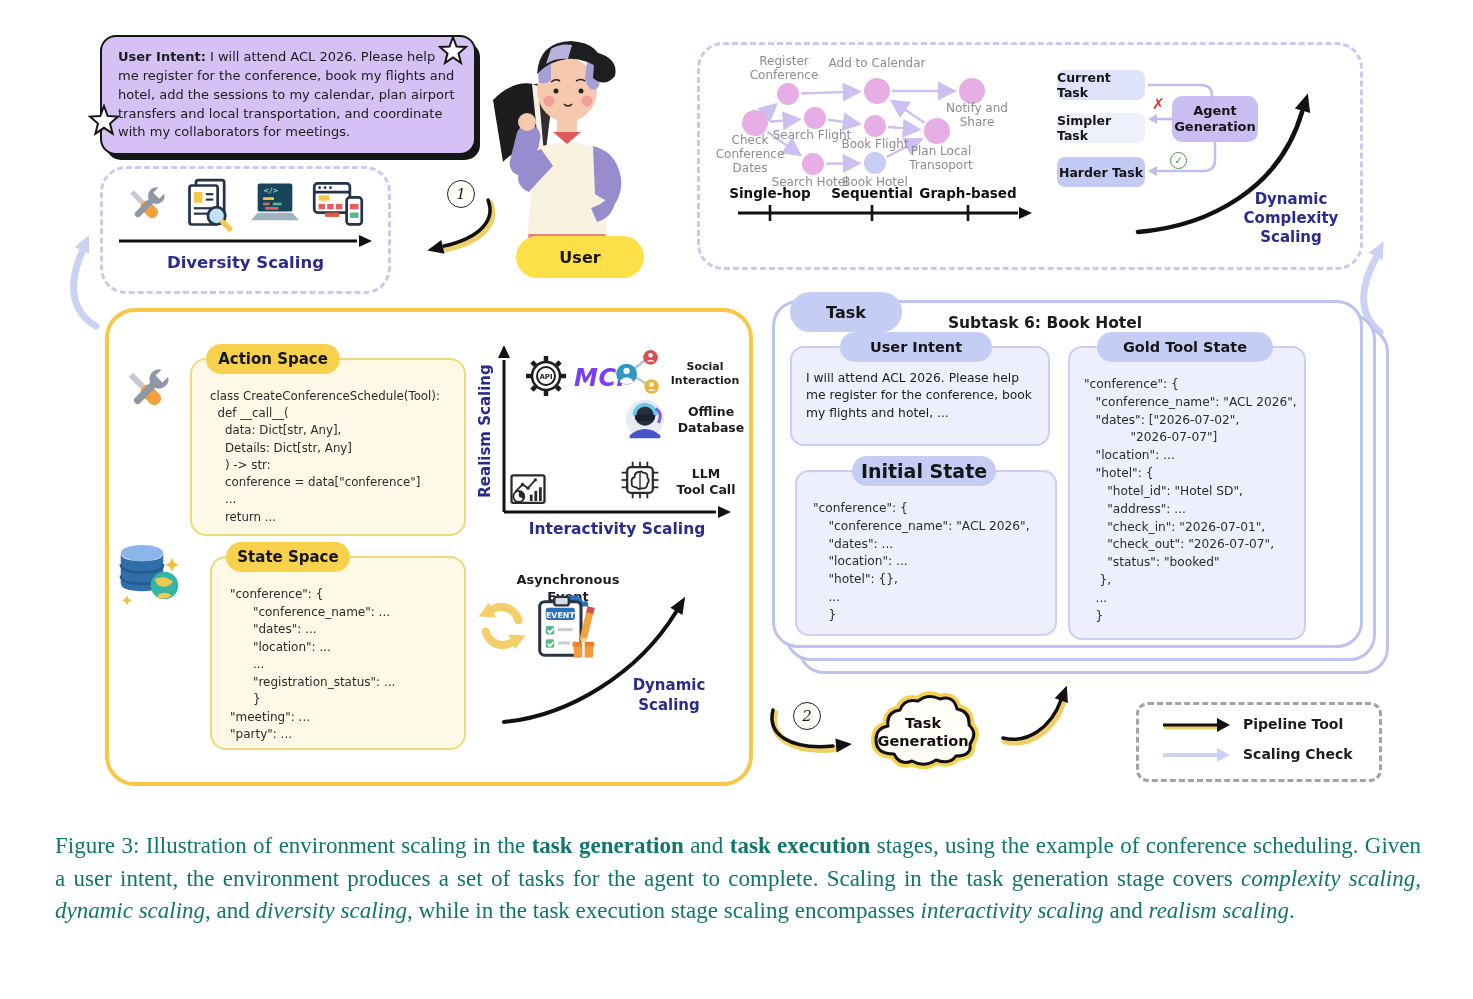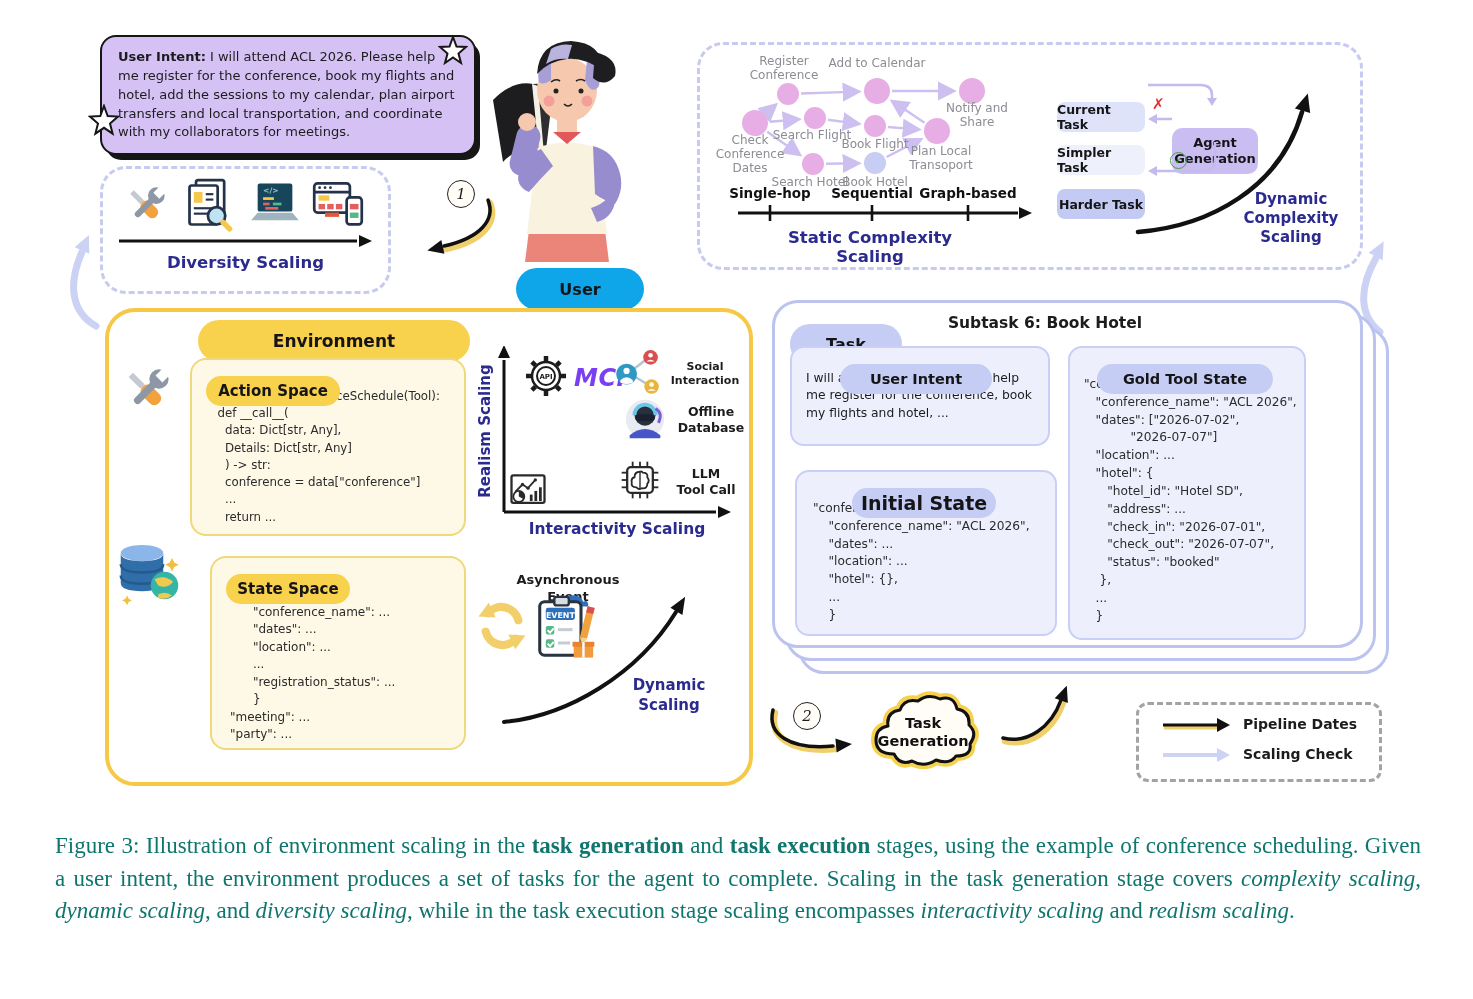"Current Task" .pill { margin-top: 32px -> none }
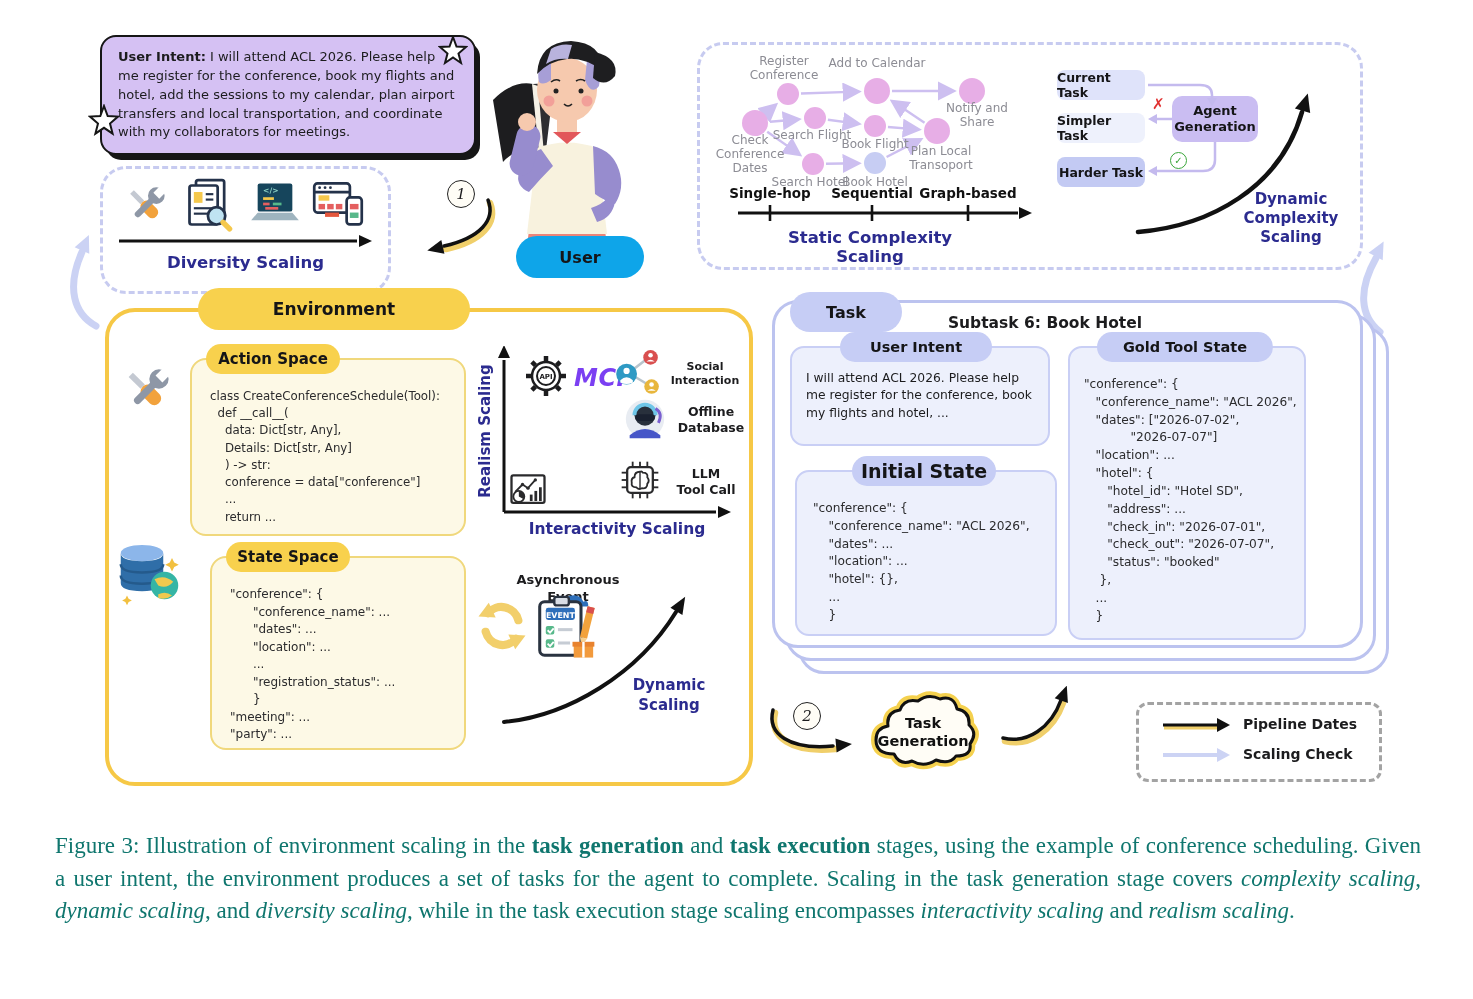"Static Complexity Scaling" div.abs { html: <div>Static Complexity Scaling</div> -> none }
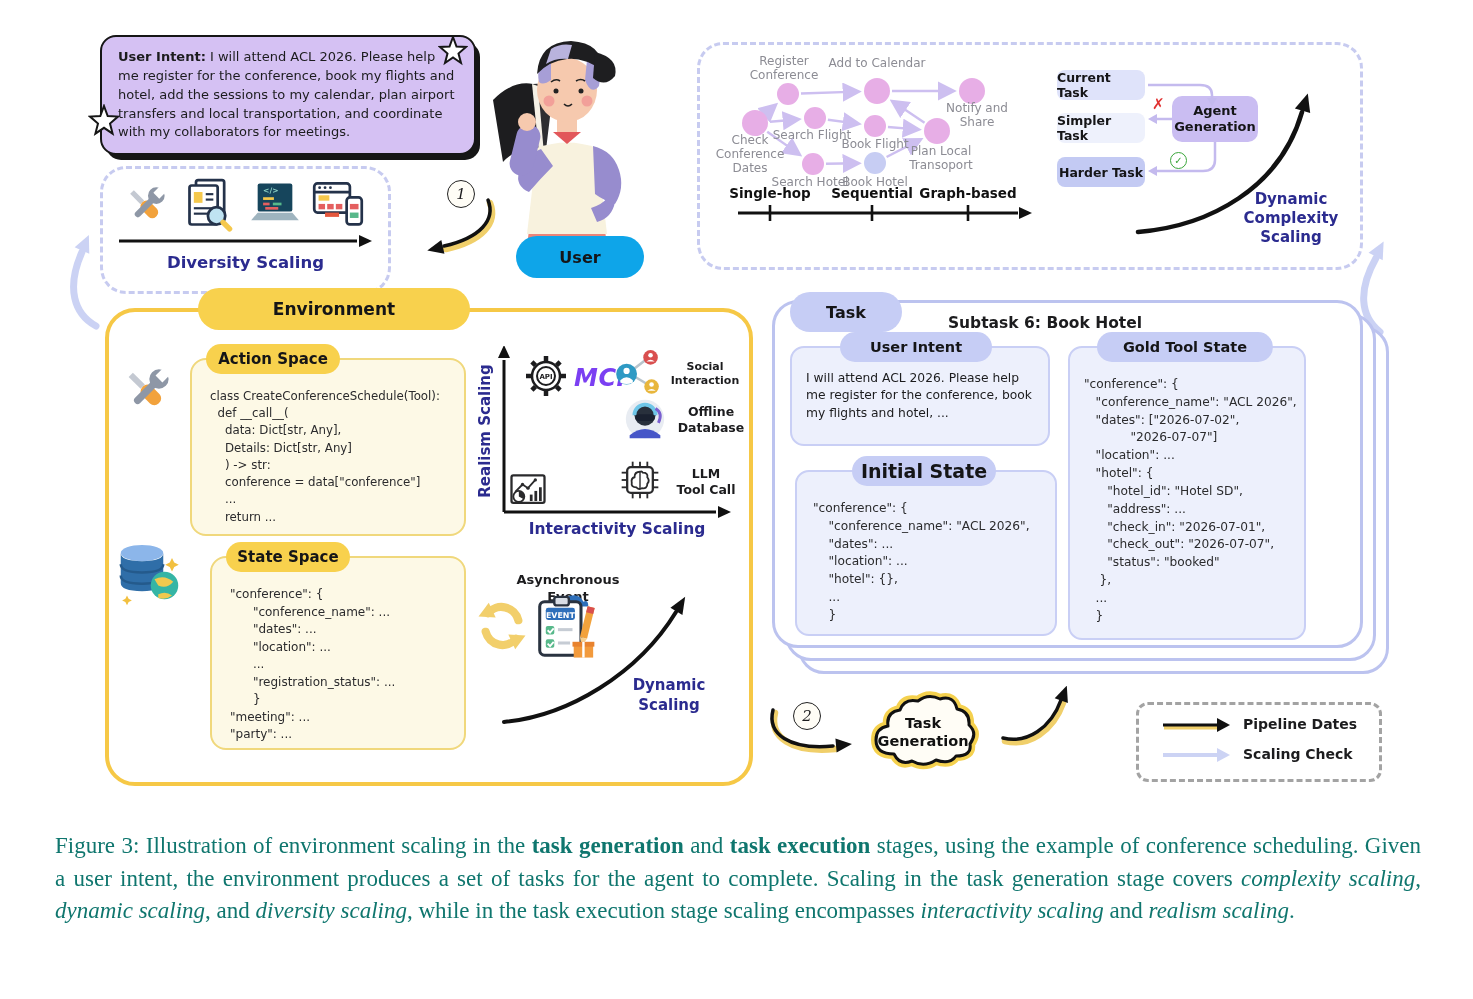"User" div.abs { background: #0ea5e9 -> #fde047 }
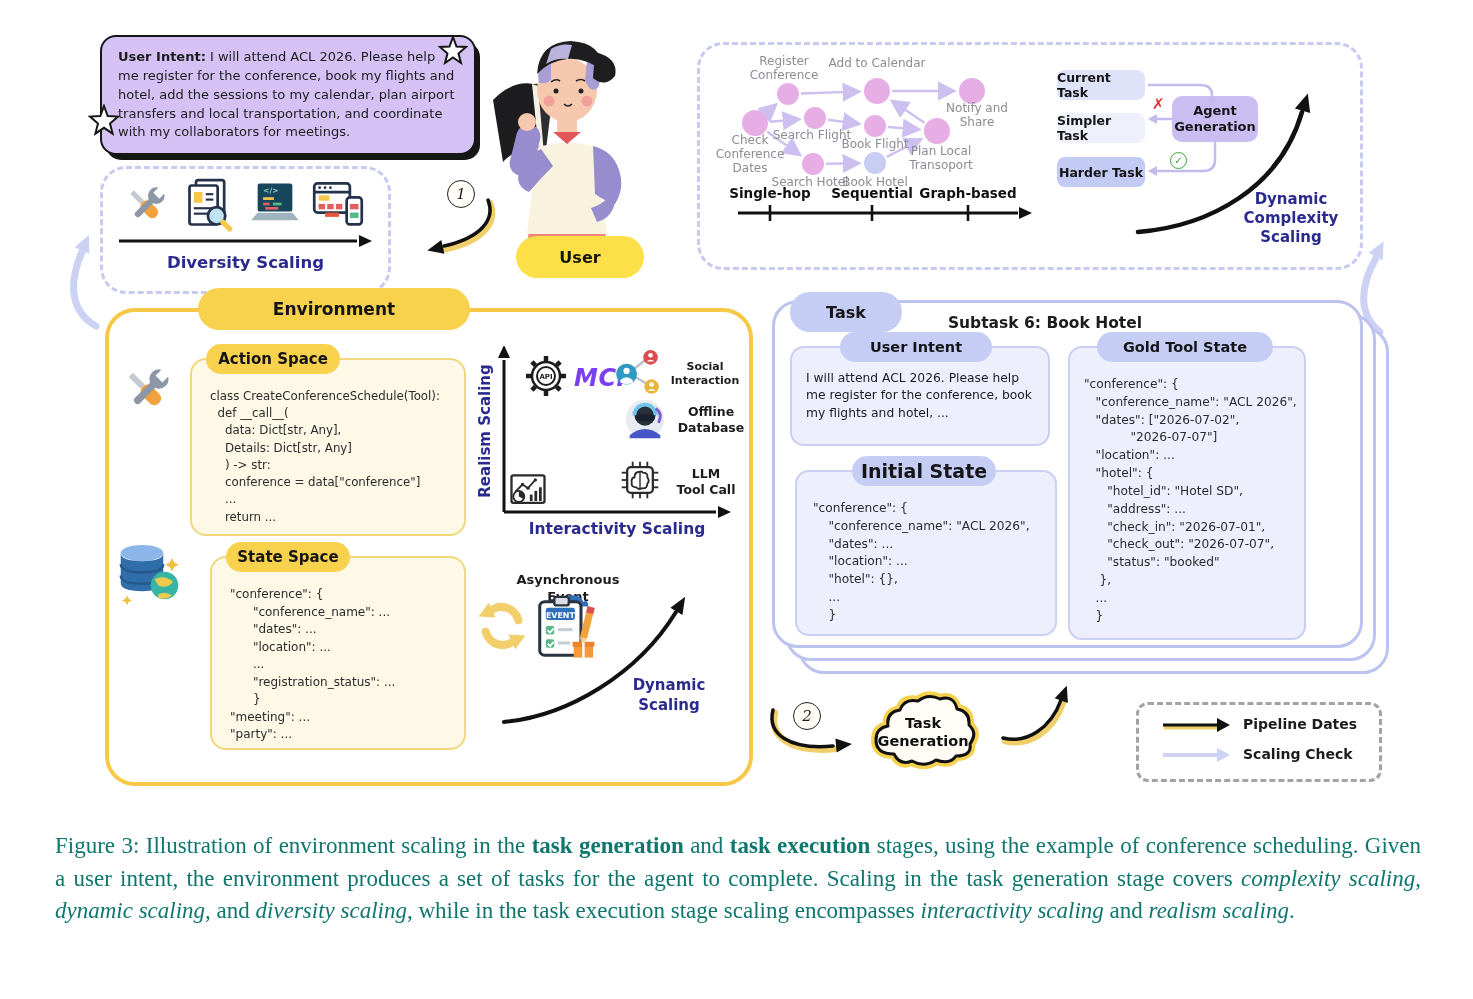"Environment" div.abs { html: <div> <span>Environment</span> </div> -> none }
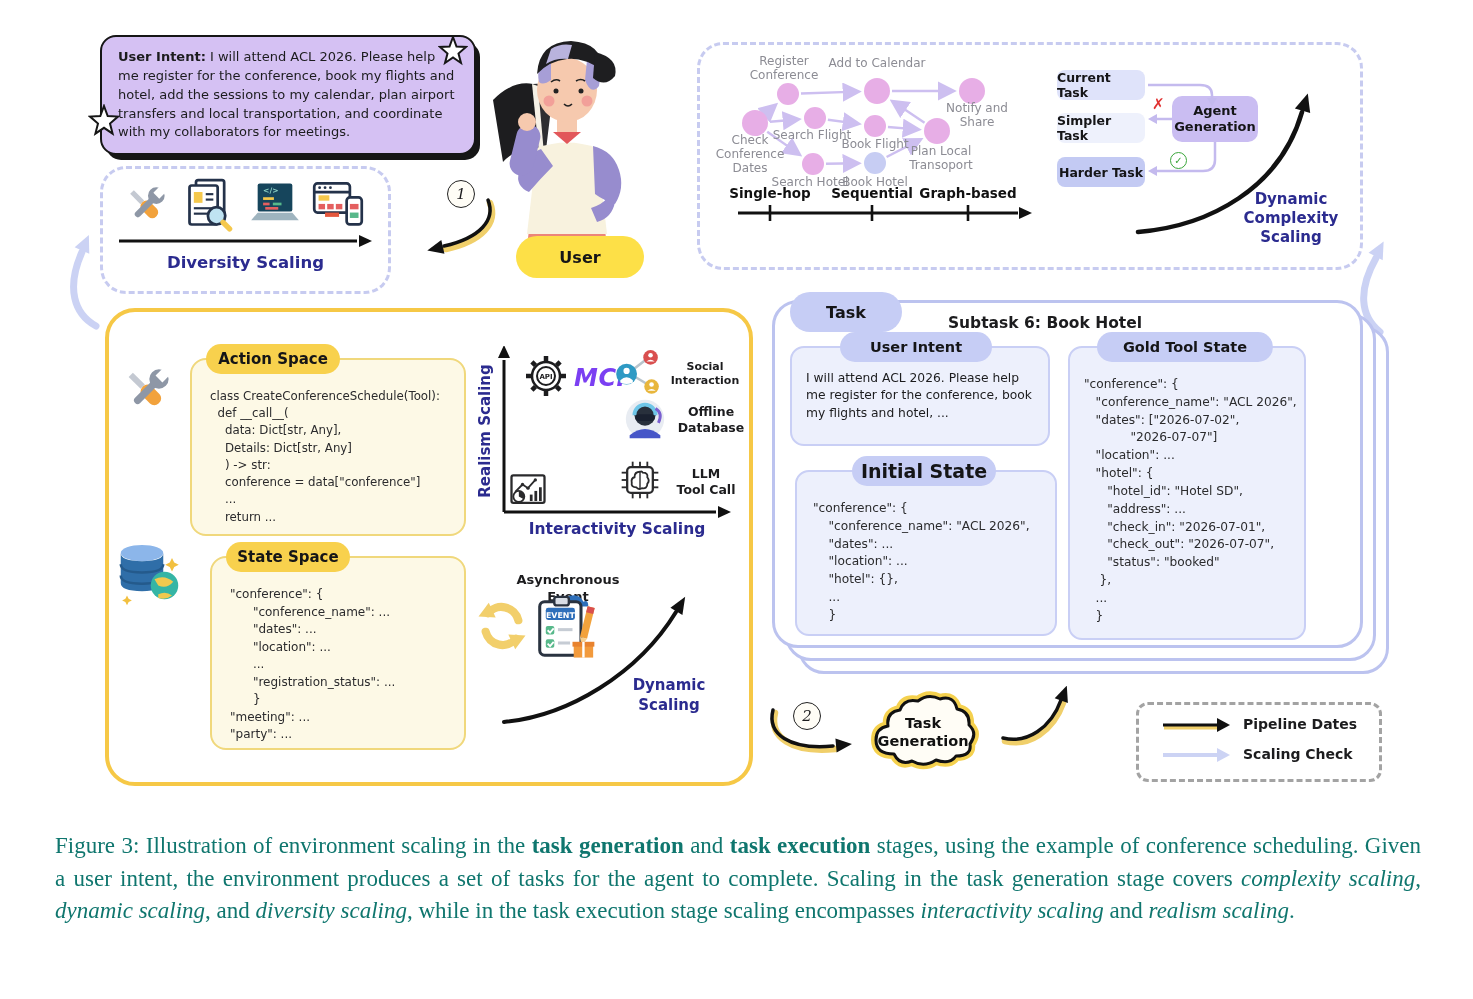"Pipeline Dates" div.abs { text: Dates -> Tool }
